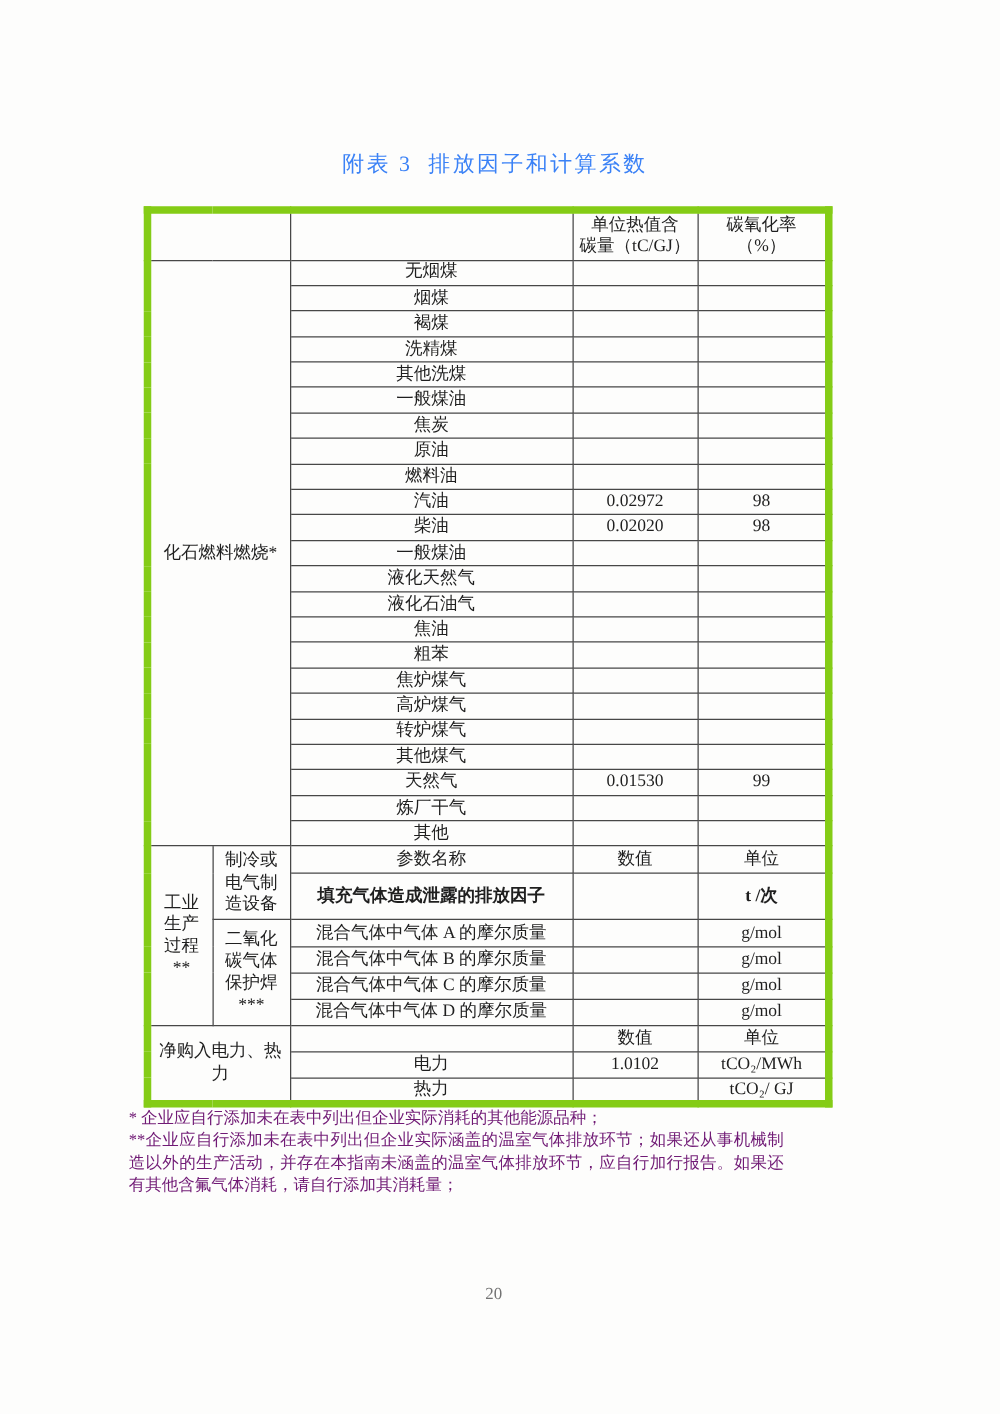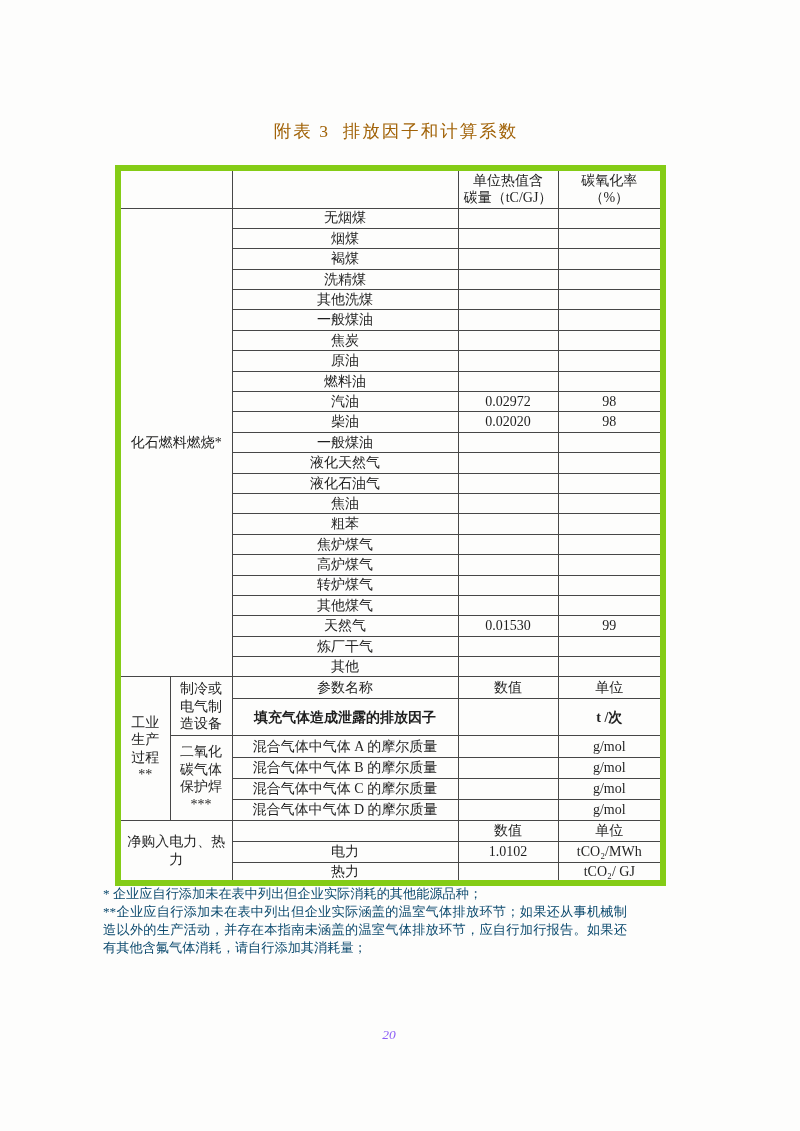"附表 3 排放因子和计算系数" .doc-title { color: #a16207 -> #3b82f6 }
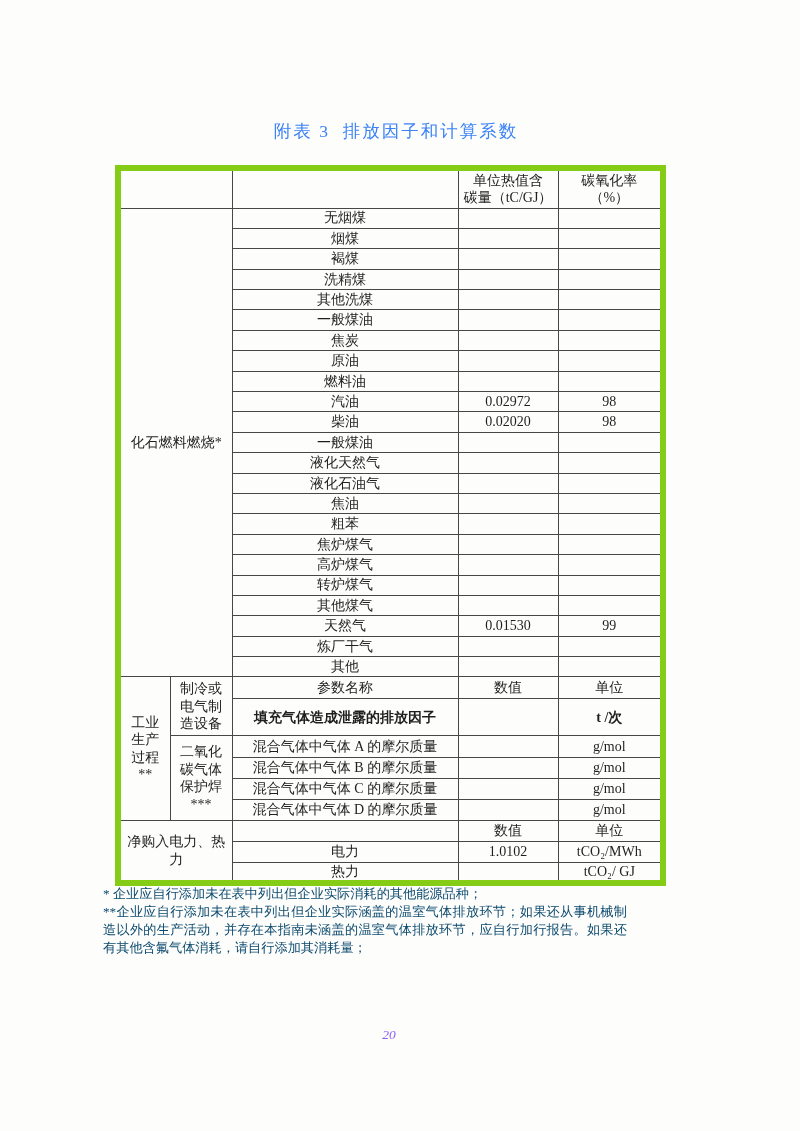"* 企业应自行添加未在表中列出但企业实际消耗的其他能源品种；" .footnotes { color: #0c4a6e -> #701a75 }
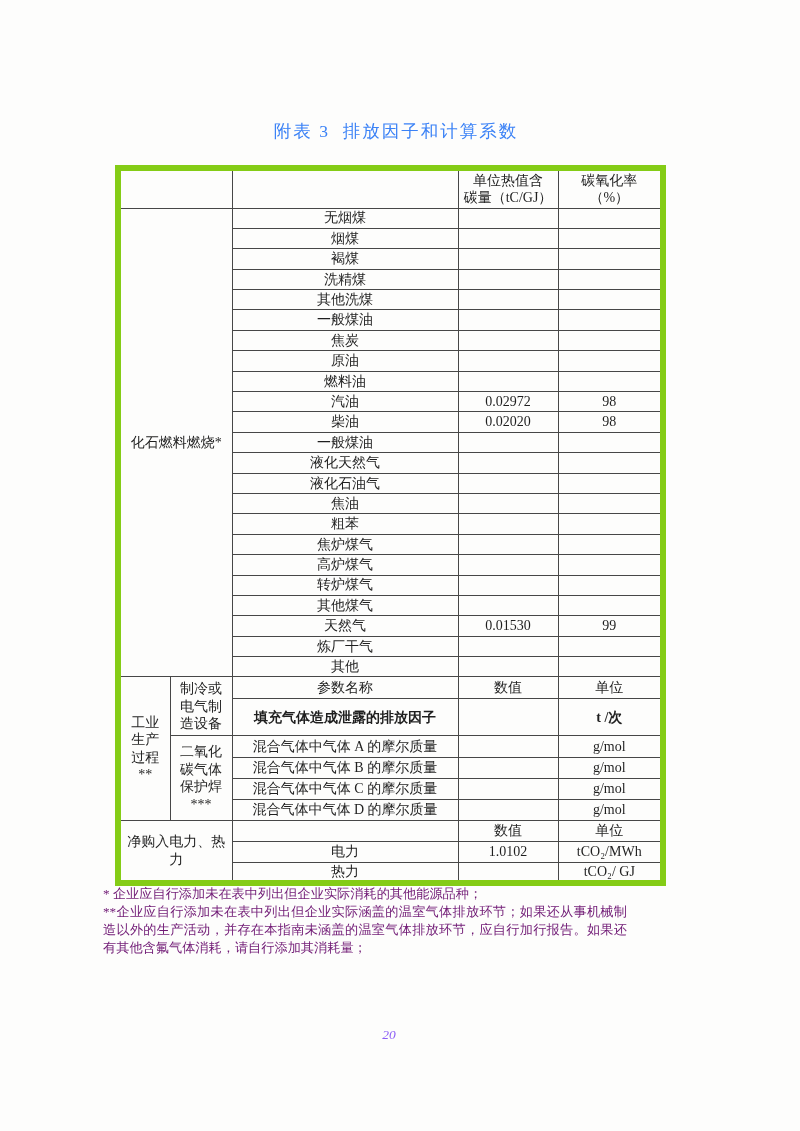"20" .page-number { color: #8b5cf6 -> #737373; font-style: italic -> none; left: 10px -> 16px }
